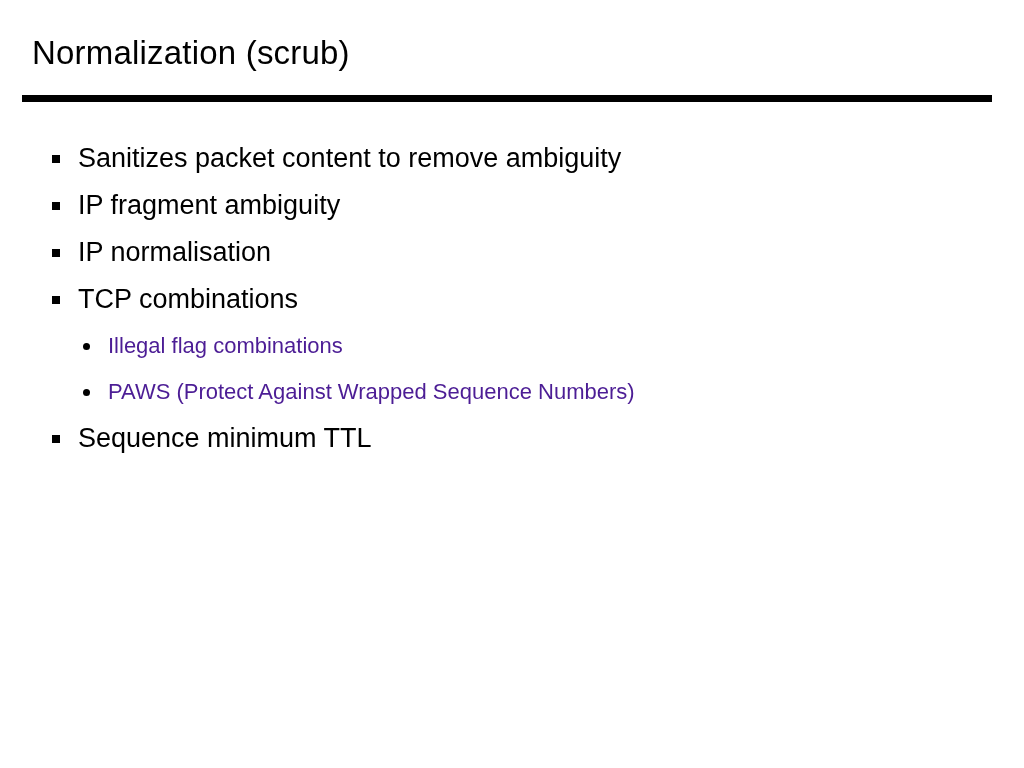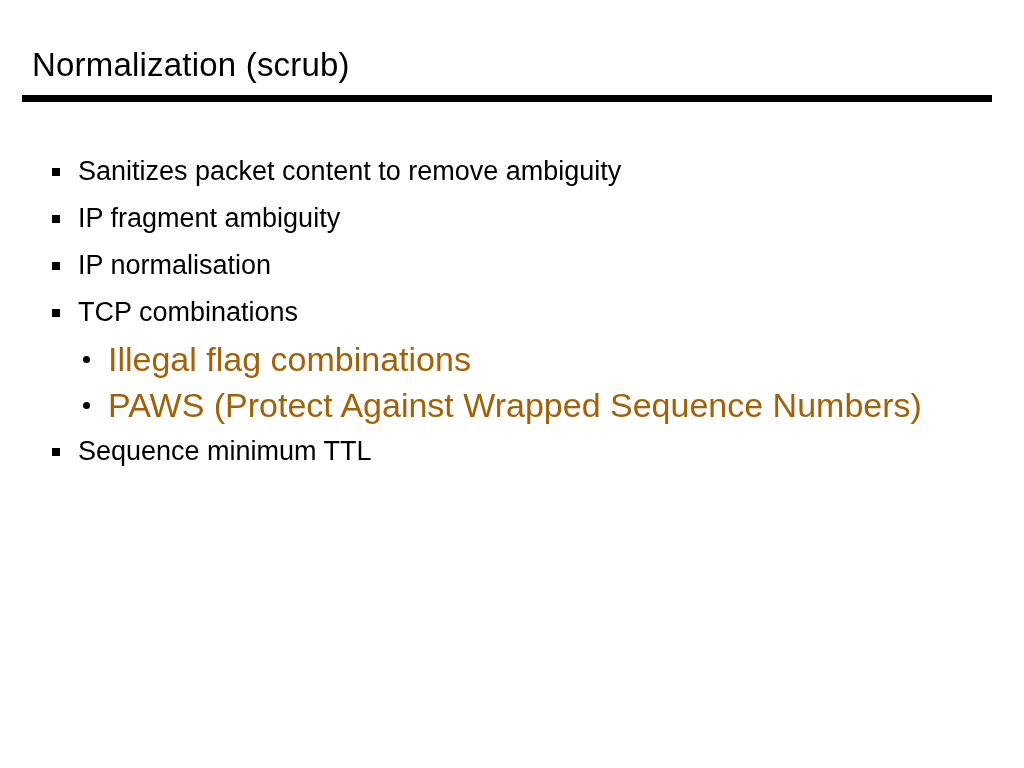"Normalization (scrub)" .slide-title { top: 44px -> 32px }
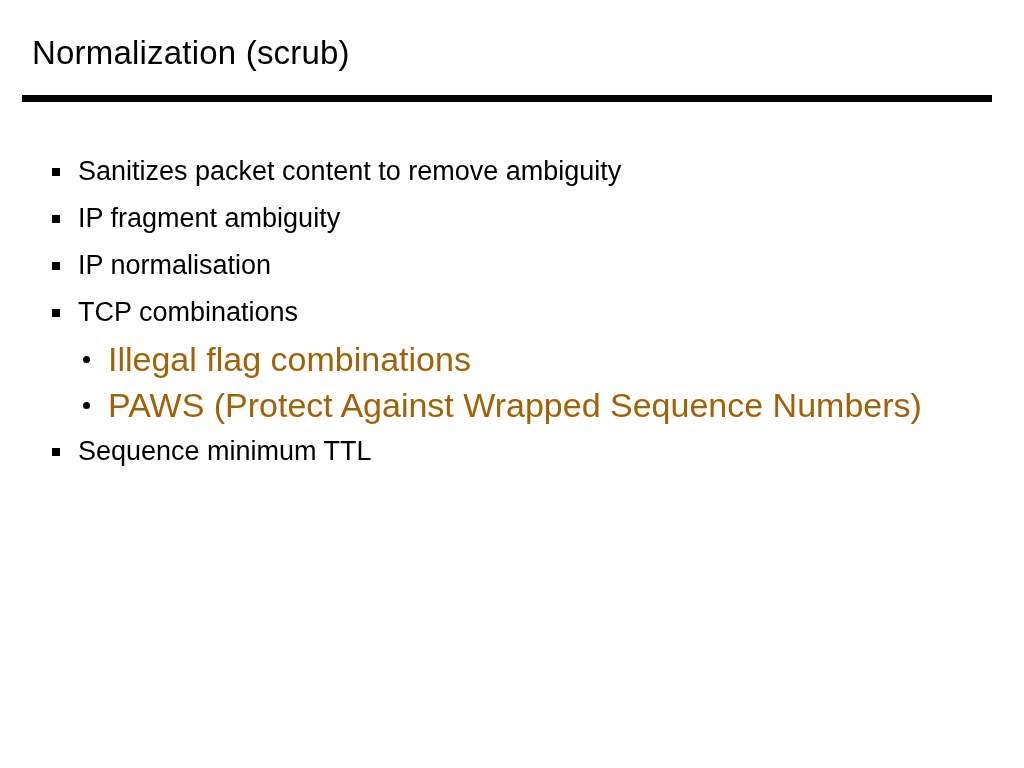"Sanitizes packet content to remove" .content { top: 148px -> 135px }
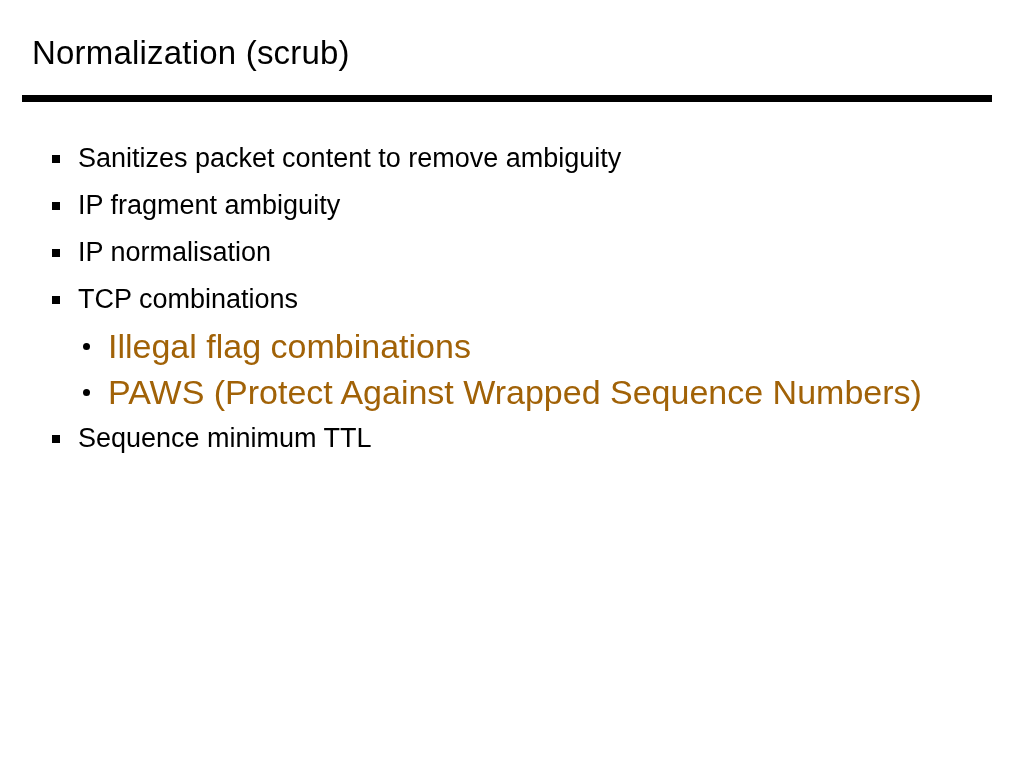"Illegal flag combinations" ul.level2 > li.bullet2 { color: #a16207 -> #4c1d95; font-size: 34px -> 22px }
